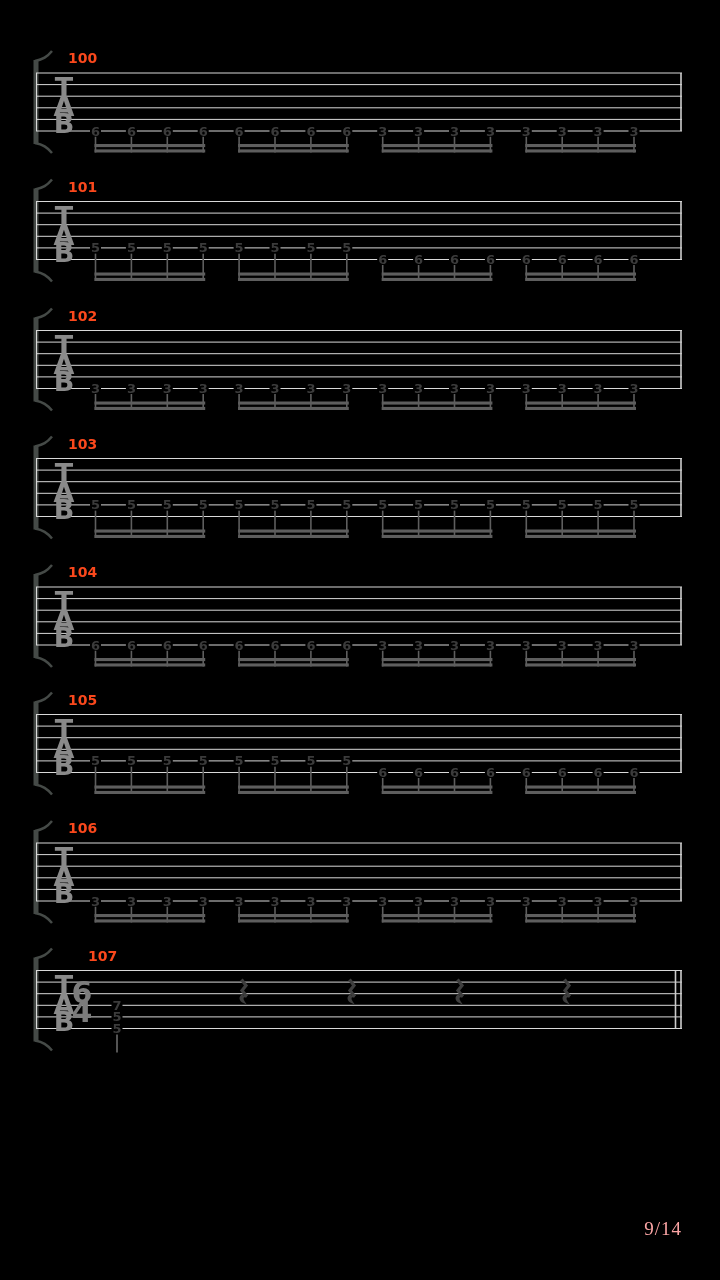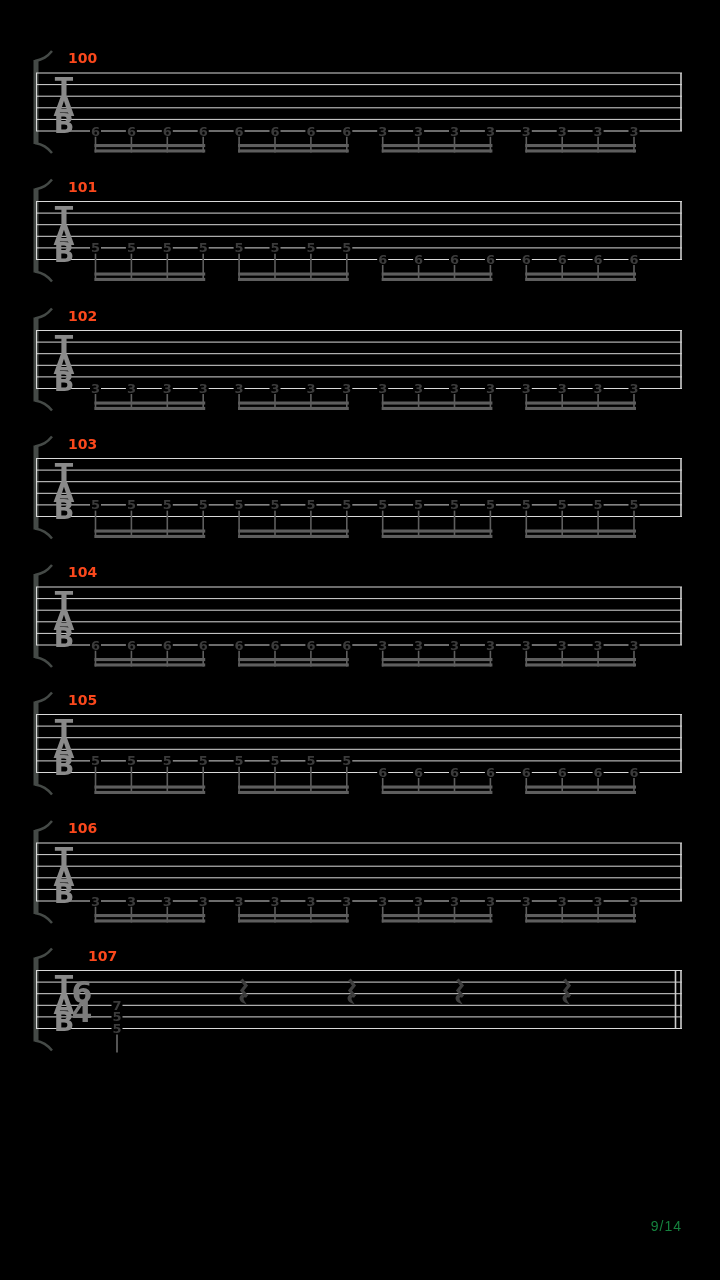"9/14" .page-indicator { color: #15803d -> #fca5a5; font-family: Liberation Sans, sans-serif -> Liberation Serif, serif; font-size: 14px -> 19px }
